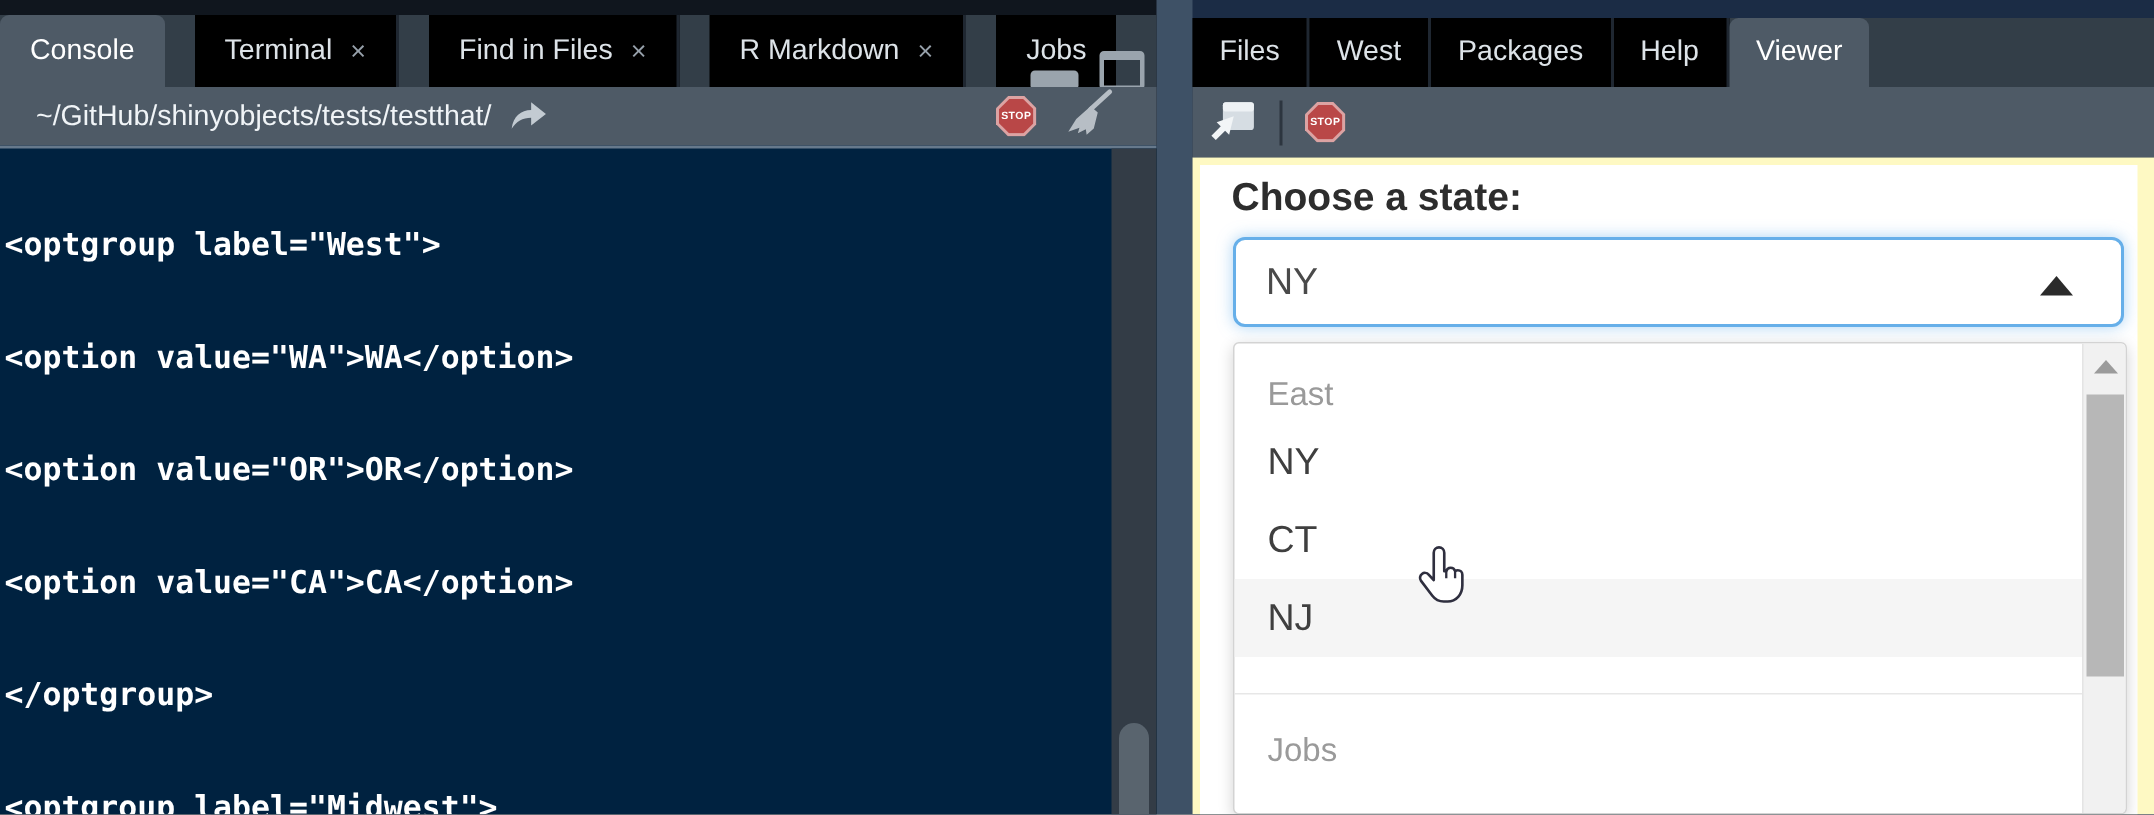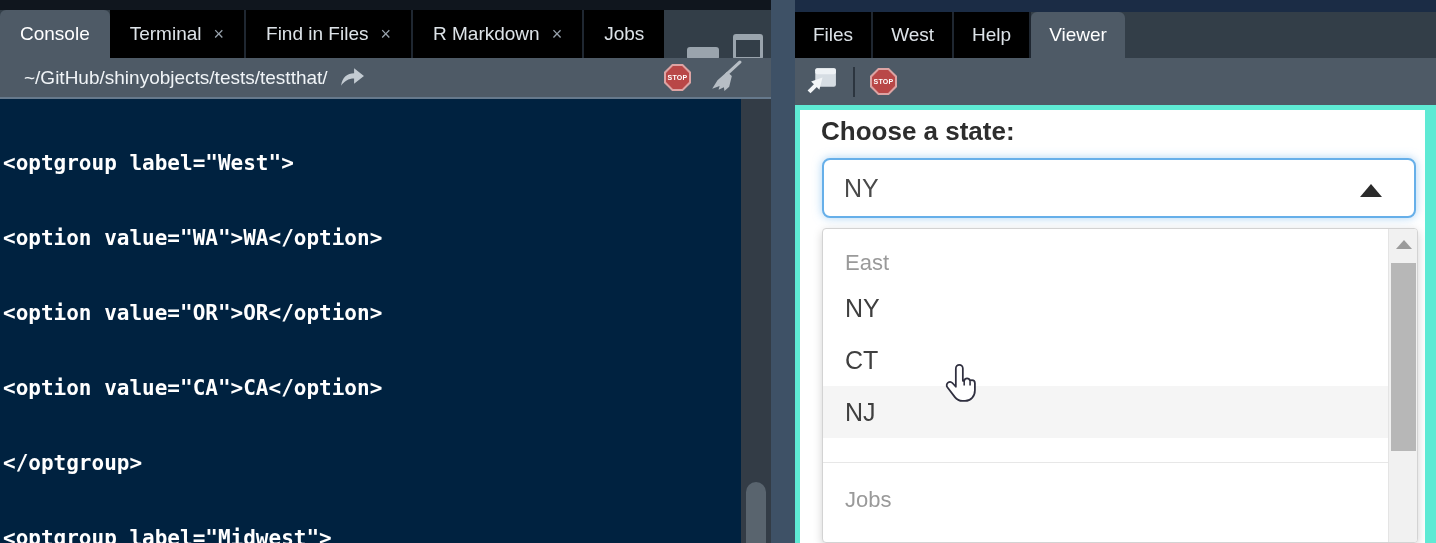"Console" .lp-tabbar { gap: none -> 20px }
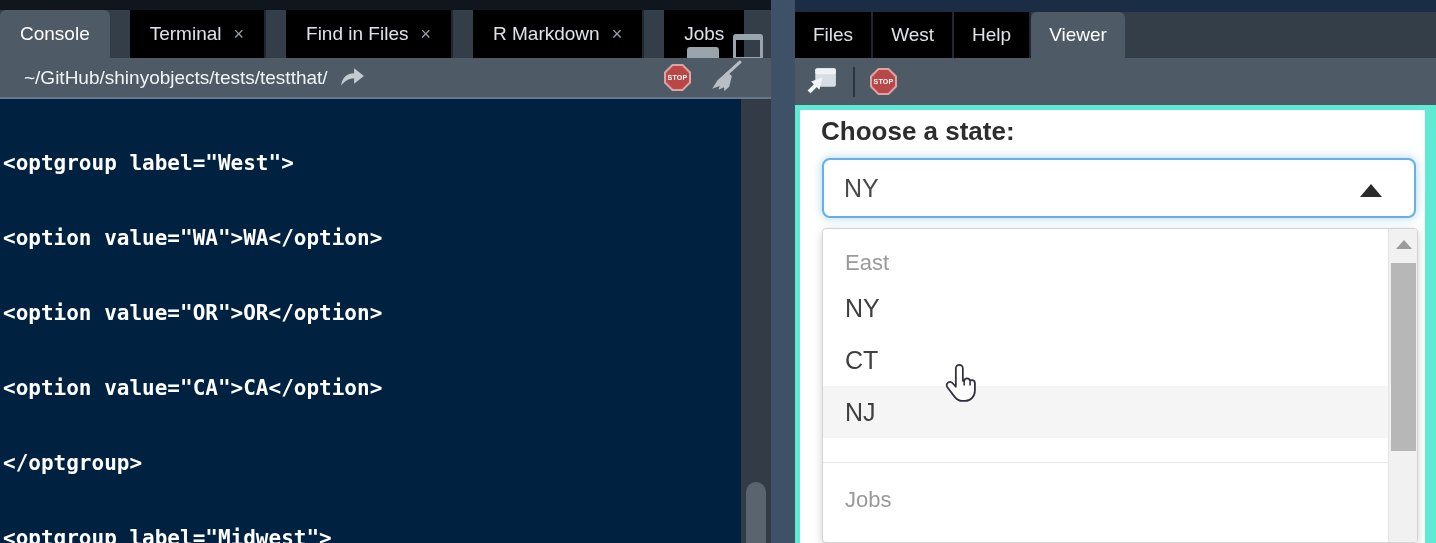"Packages" div.tab { html: none -> <div> <span>Packages</span> </div> }
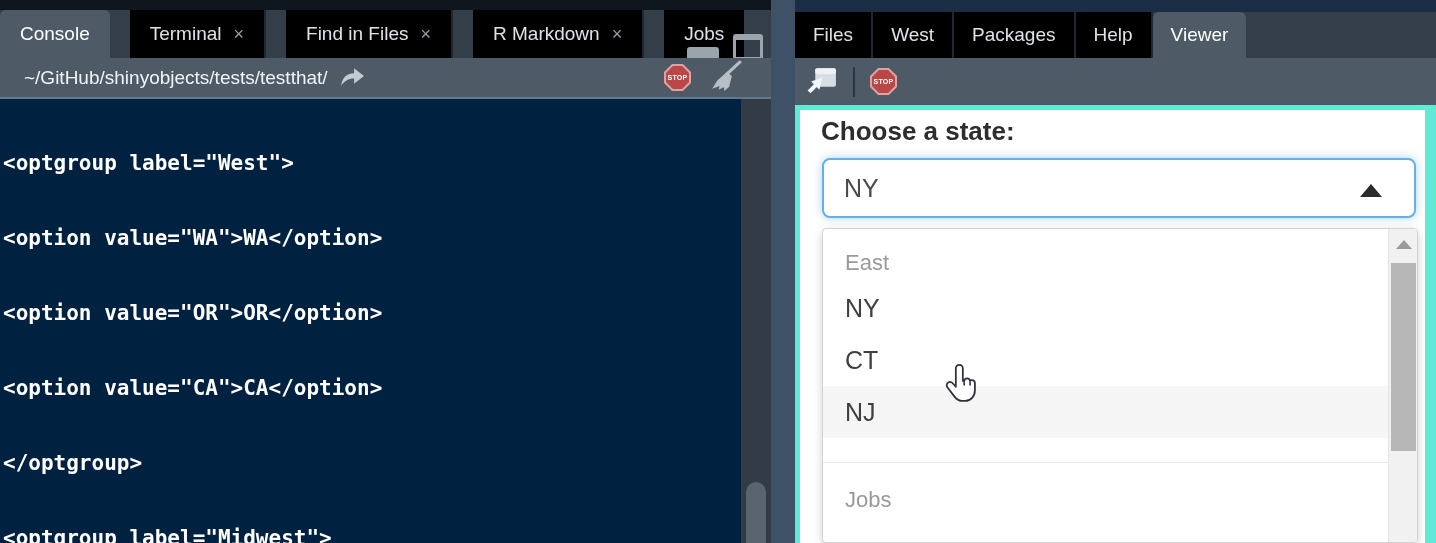"Choose a state:" .viewer-area { background: #5eead4 -> #fef9c3 }
